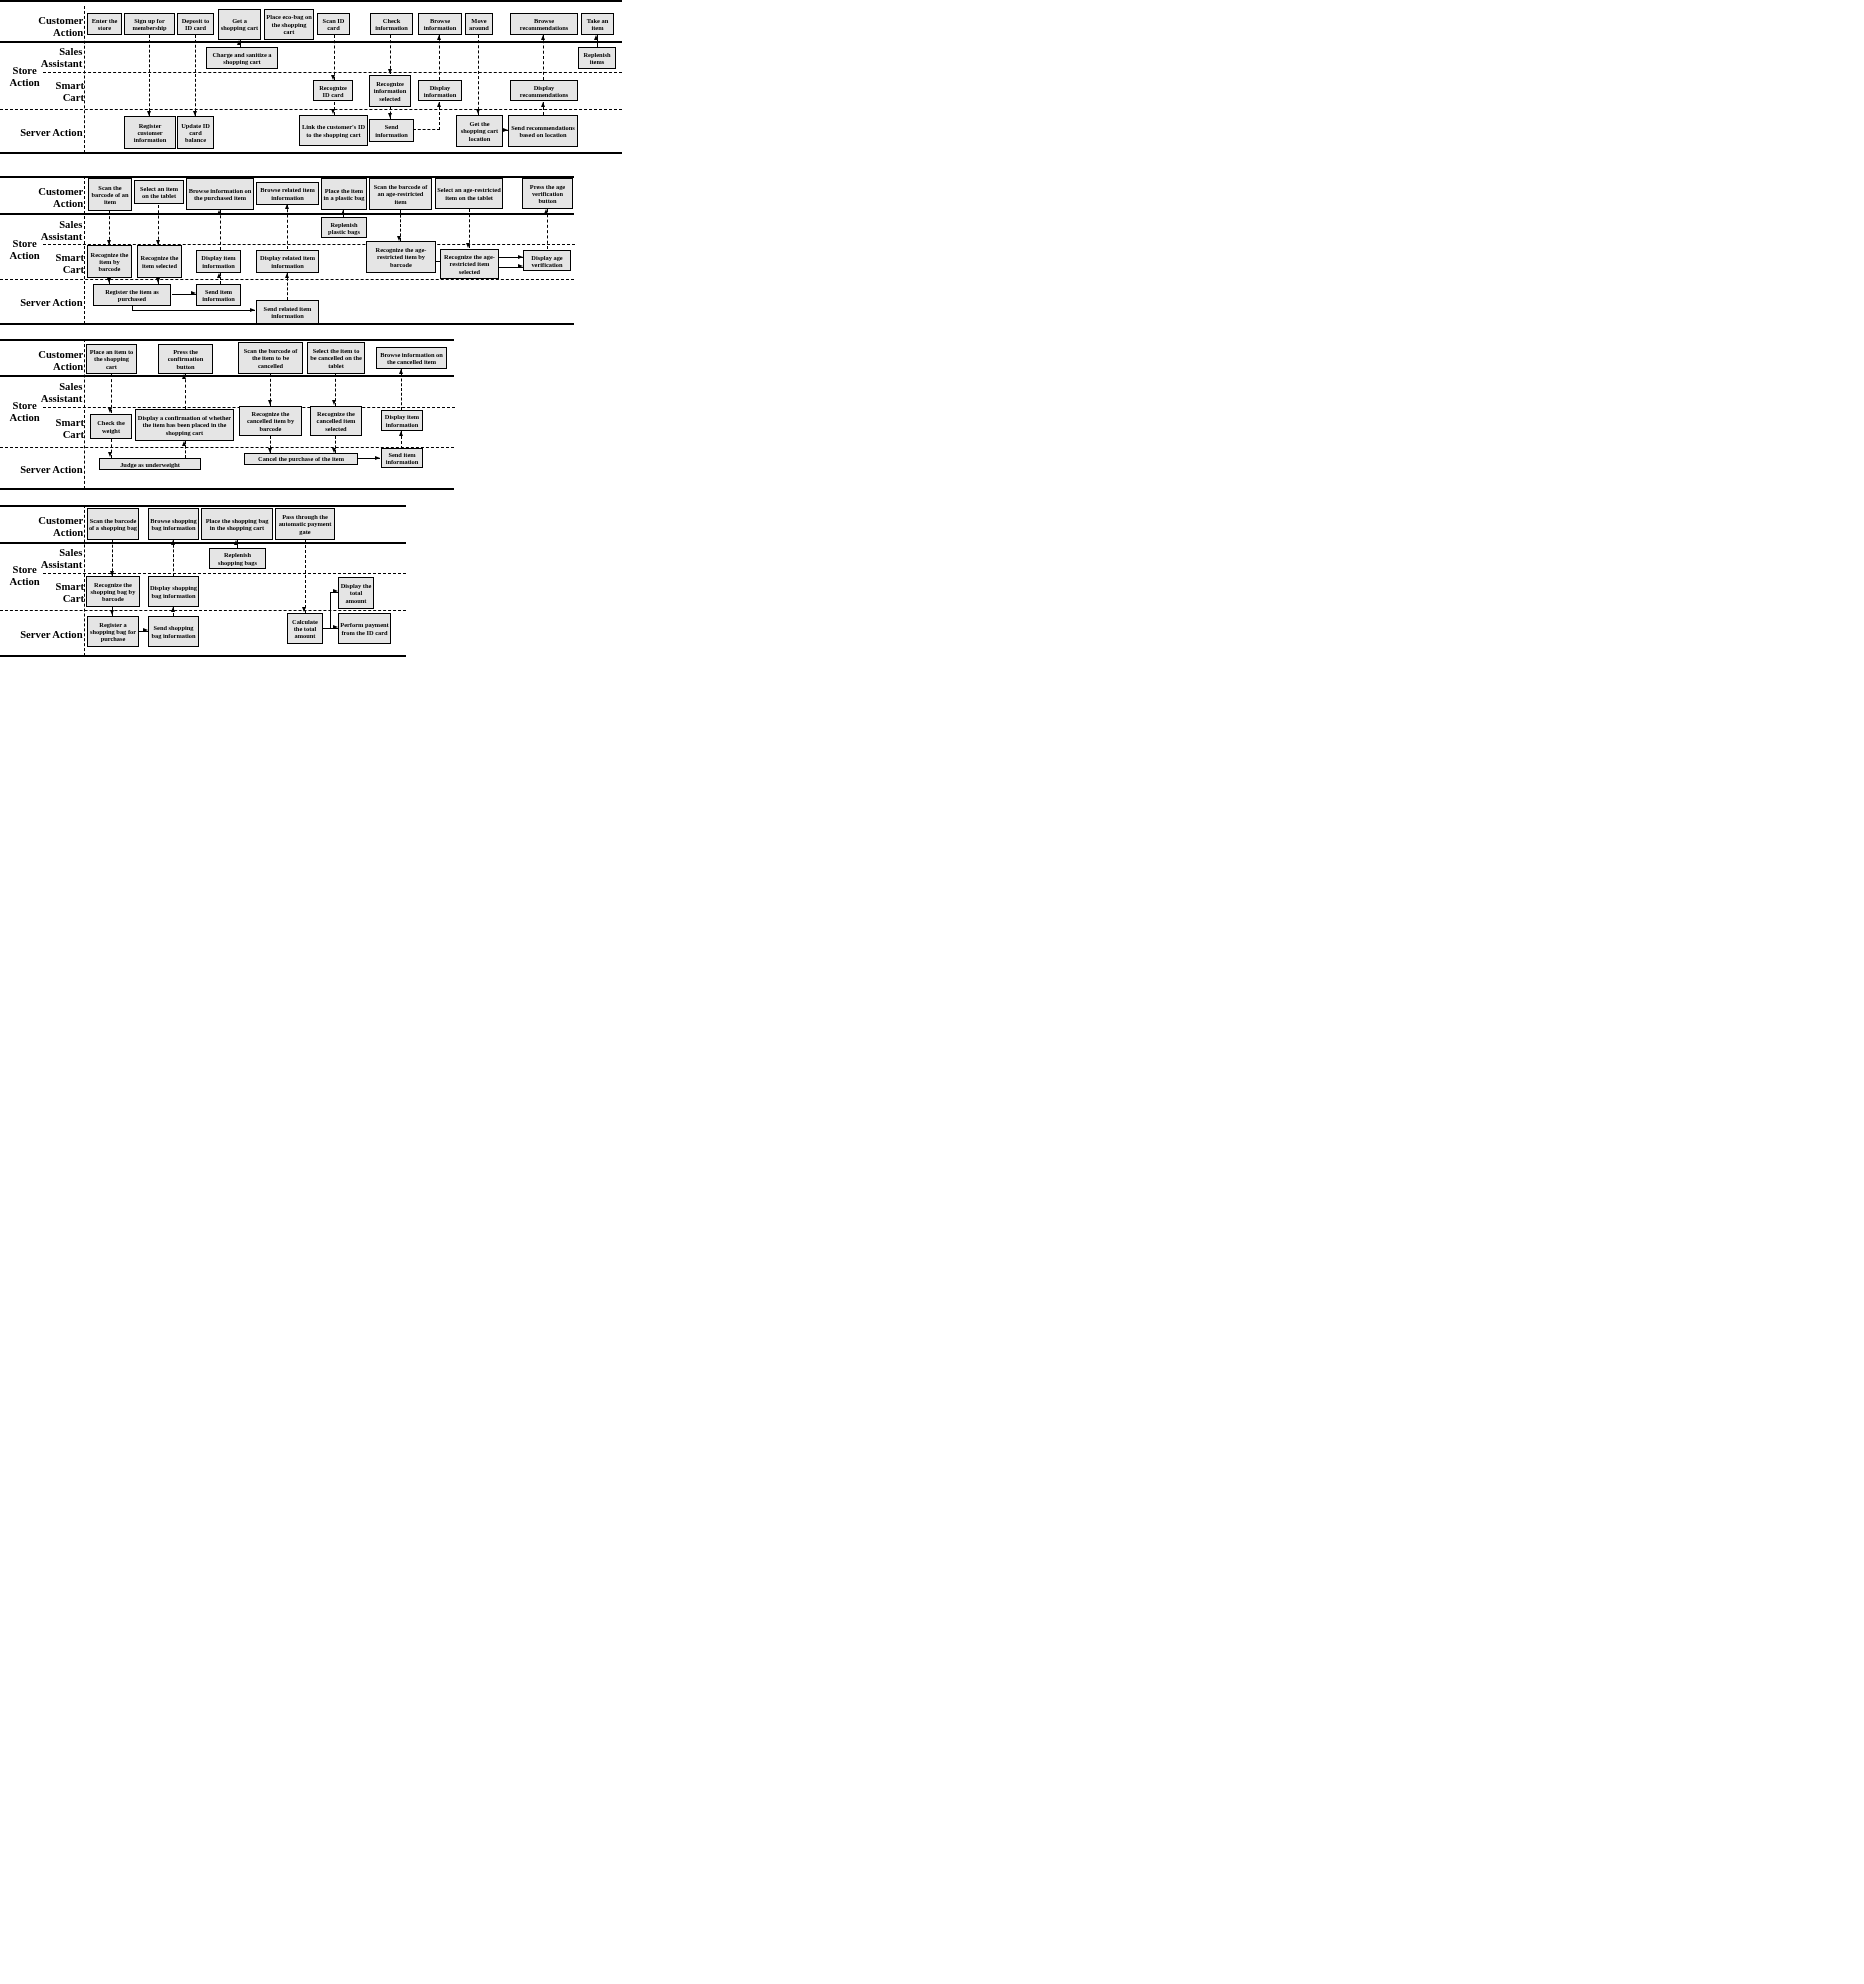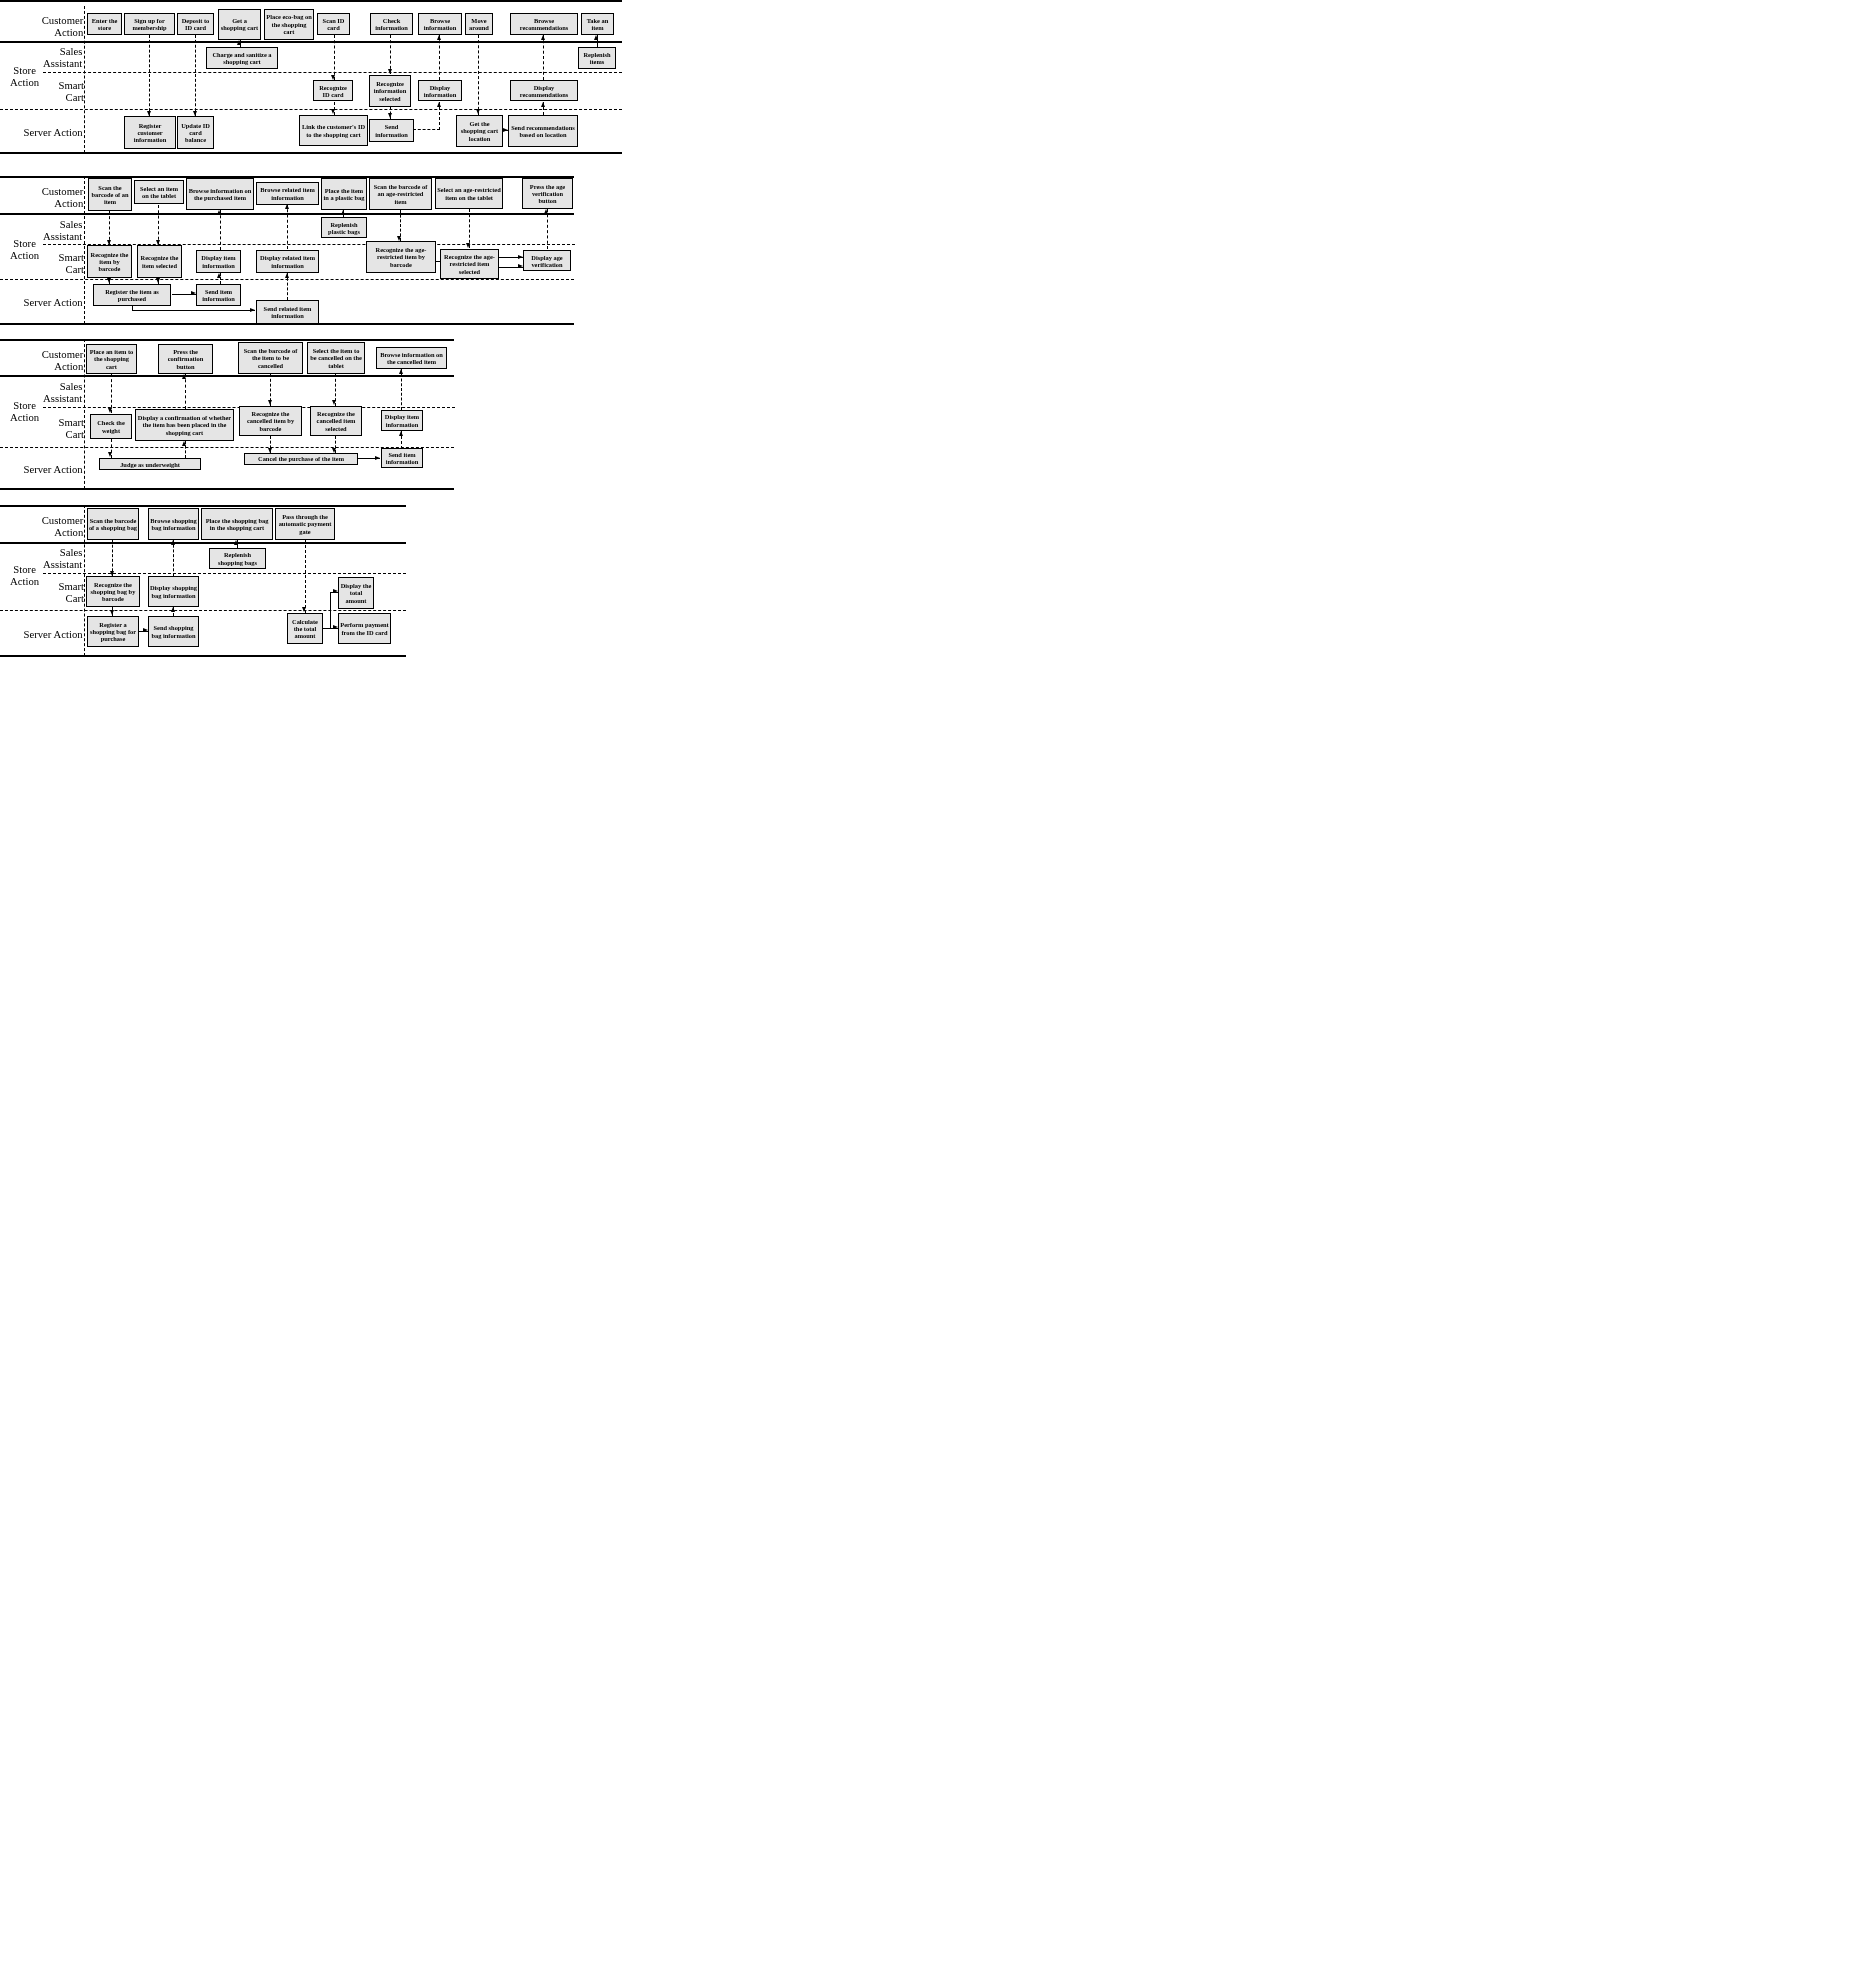"Customer Action" .ll { font-weight: normal -> bold }
